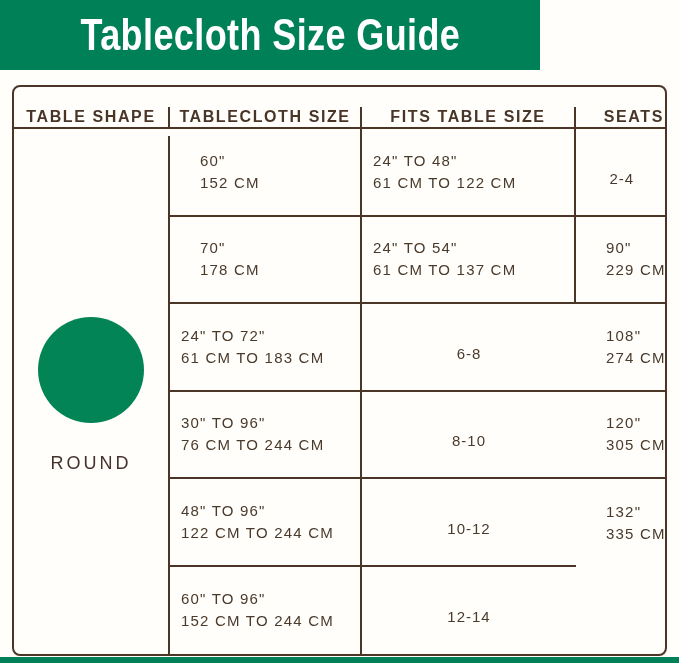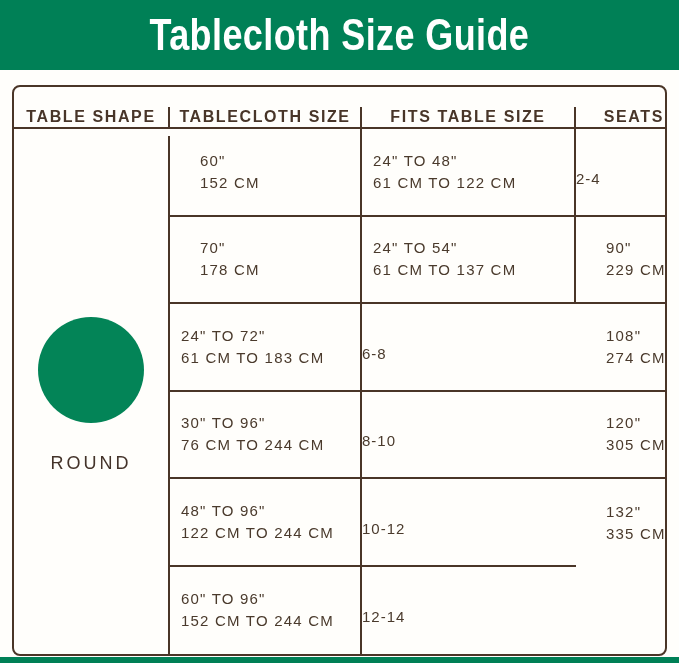"Tablecloth Size Guide" .banner { width: 679px -> 540px }
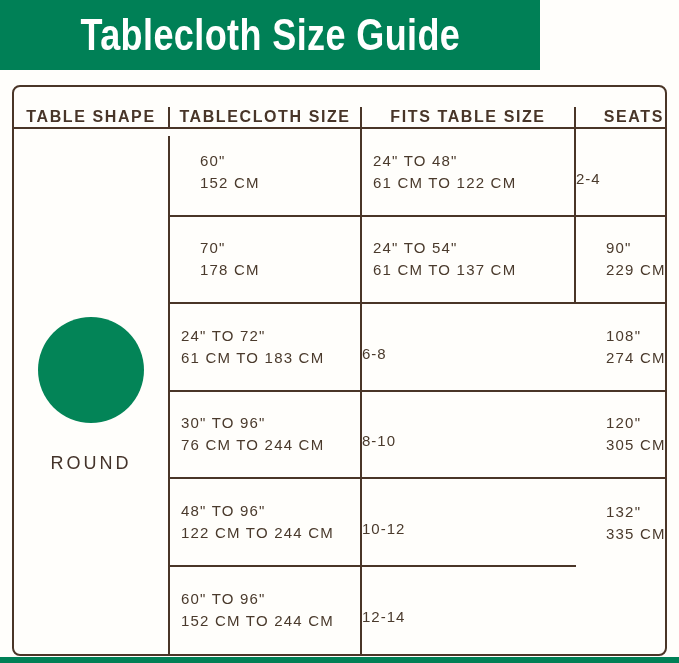"2-4" .dc.c4 { align-items: none -> center }
